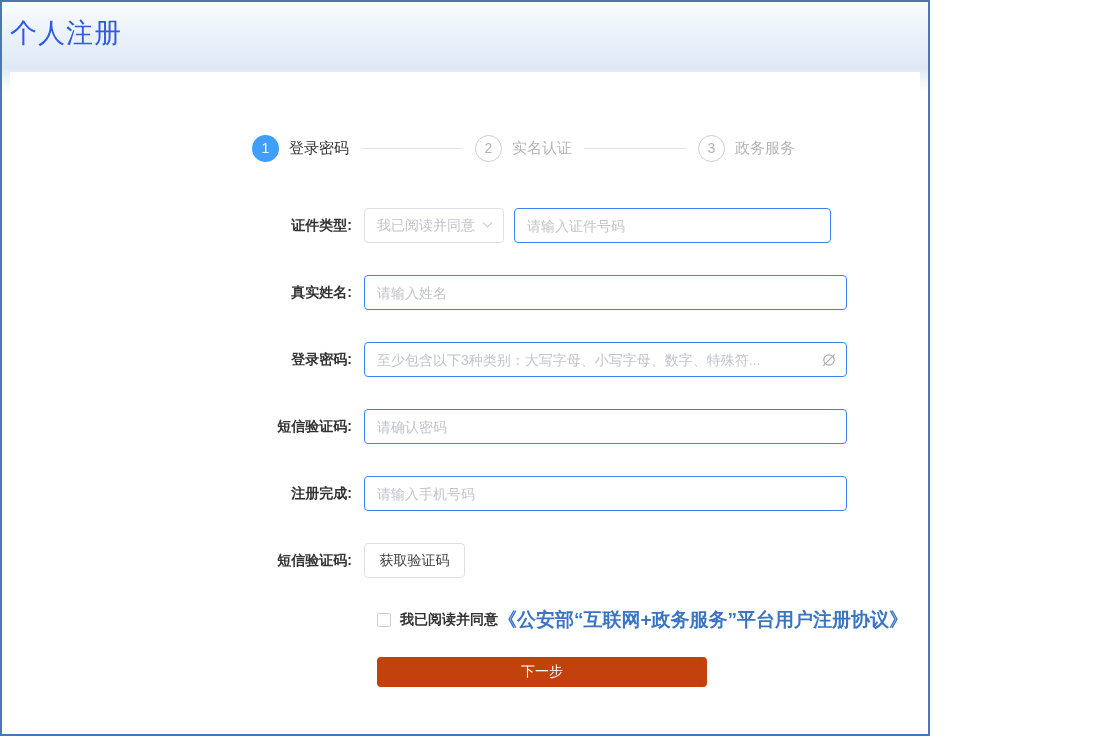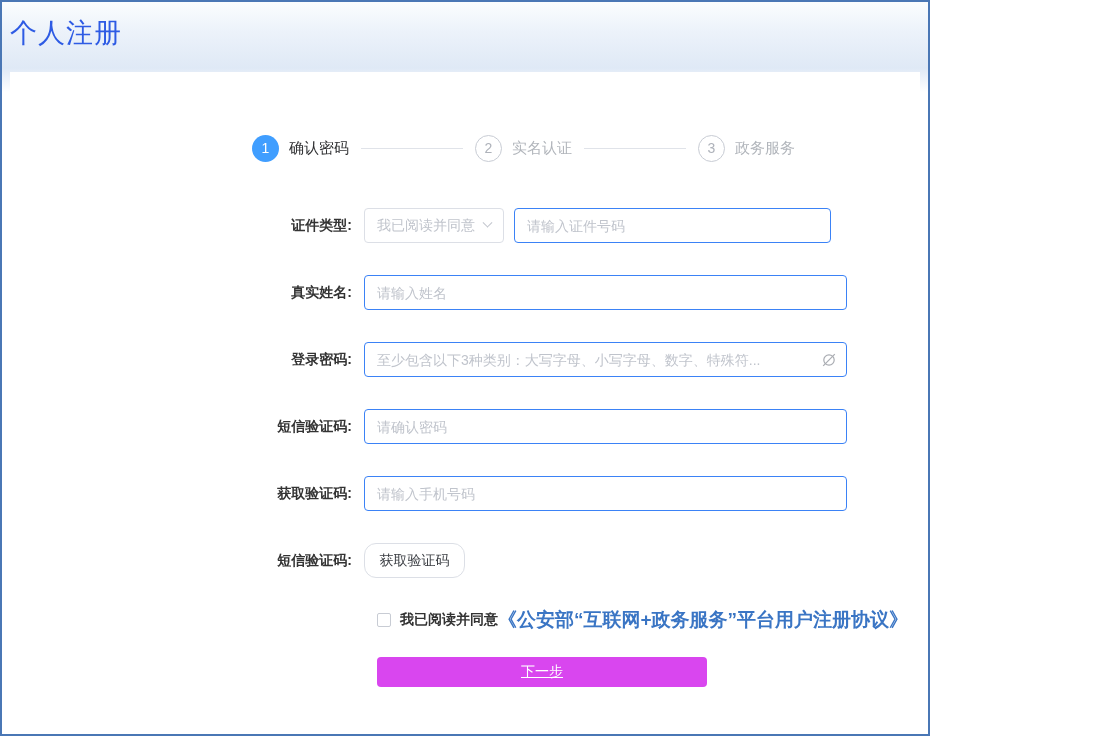"确认密码" span.step-label { text: 确认 -> 登录 }
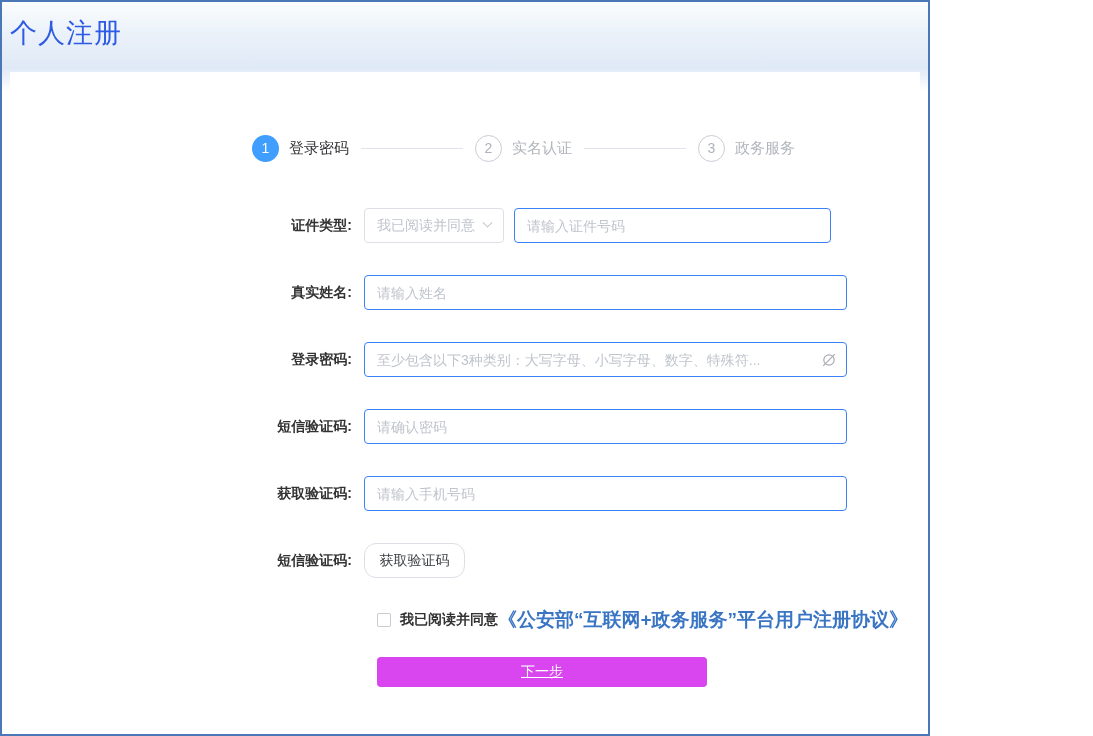"获取验证码:" label.form-label { text: 获取验证码 -> 注册完成 }
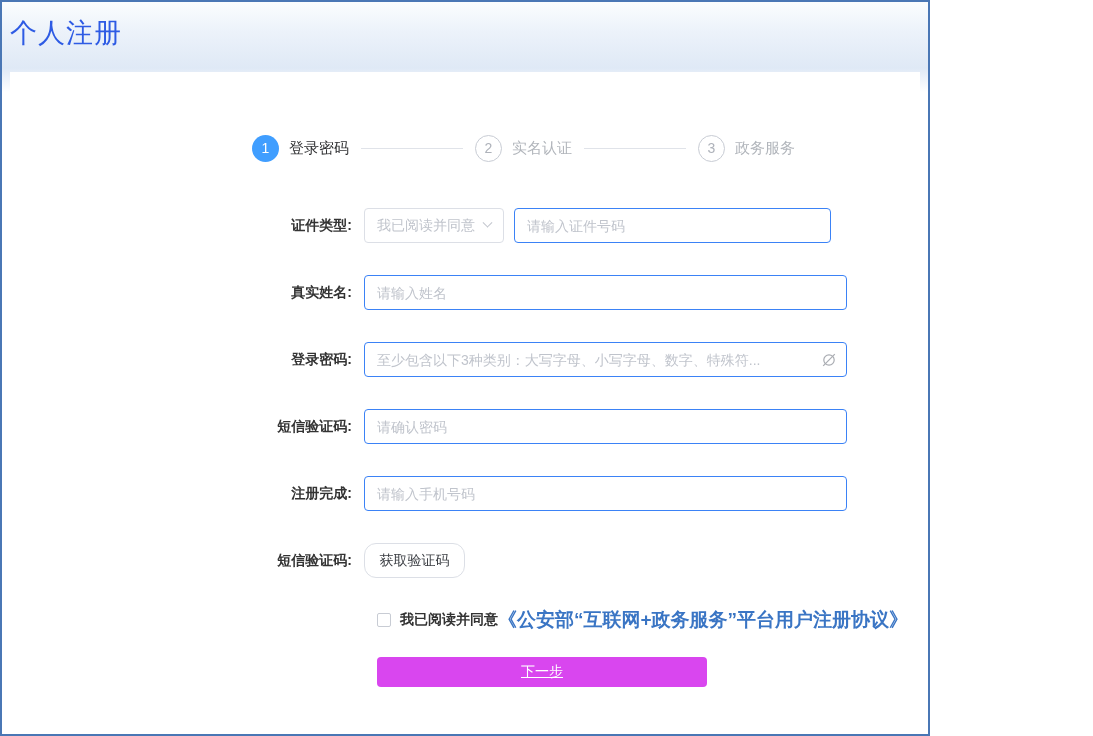"获取验证码" .sms-btn { border-radius: 12px -> 4px }
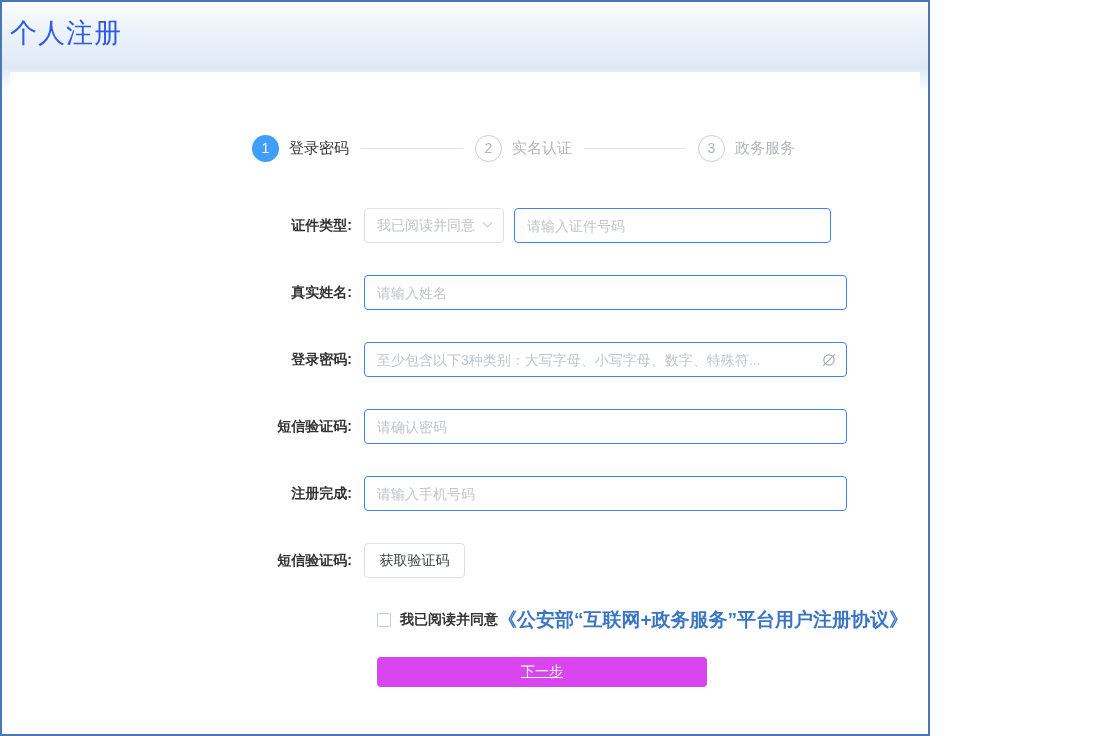"下一步" .next-btn { background: #d946ef -> #c2410c; text-decoration: underline -> none }
